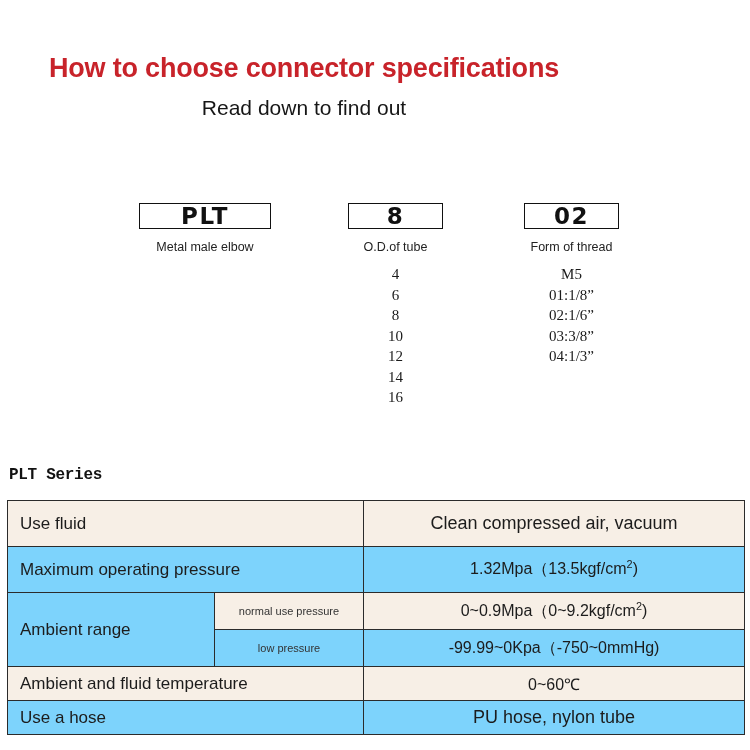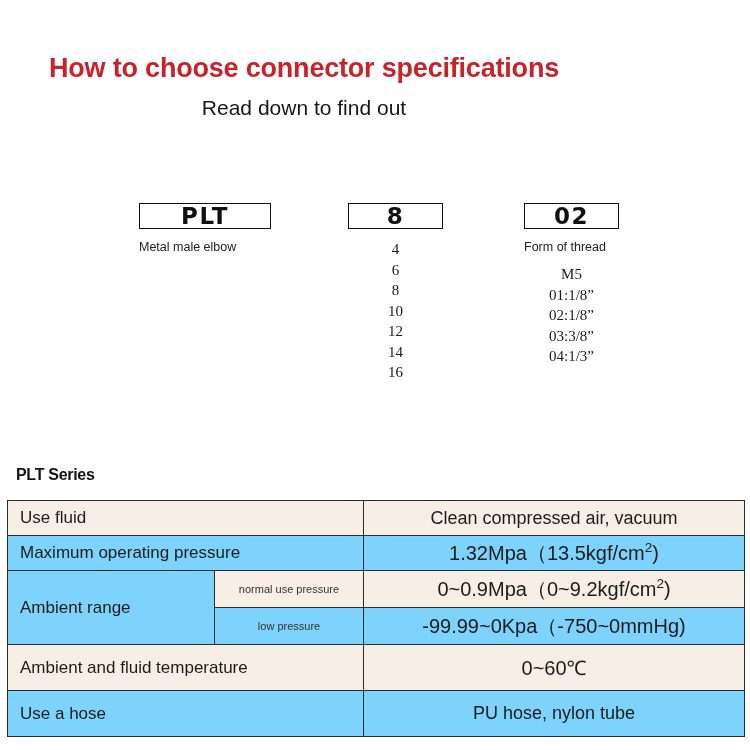"Metal male elbow" .code-caption { text-align: none -> center }
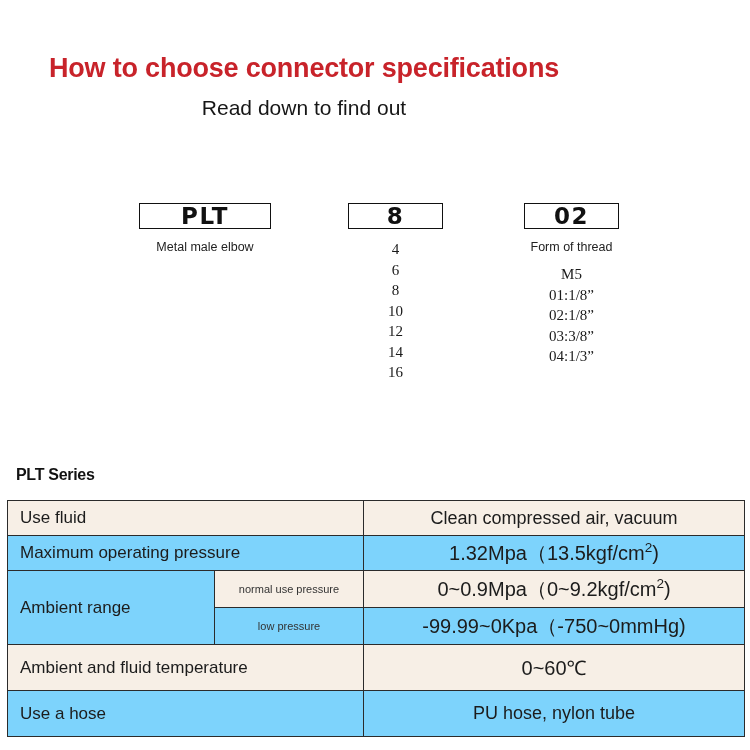"O.D.of tube" div.code-caption { html: none -> <div>O.D.of tube</div> }
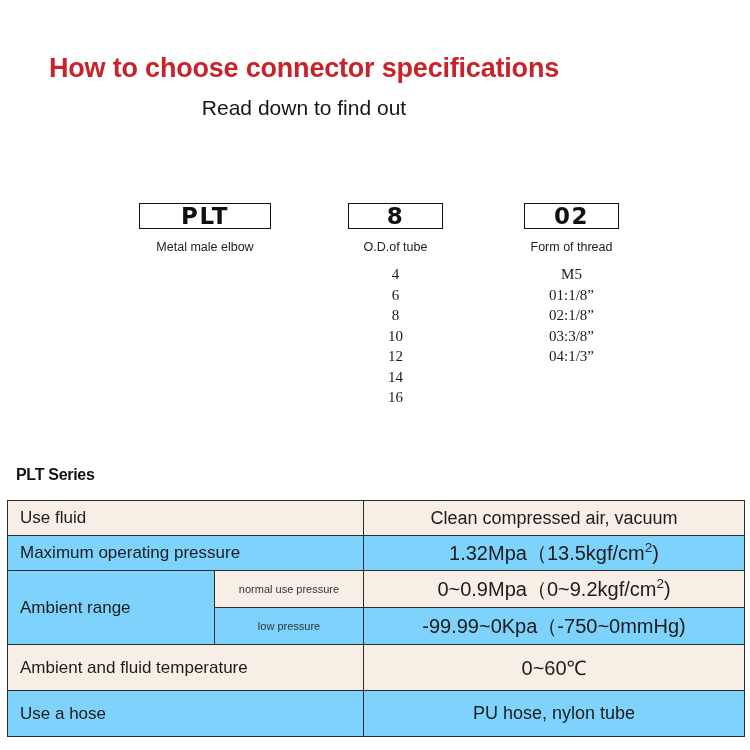"02:1/8”" span.opt { text: 02:1/8 -> 02:1/6 }
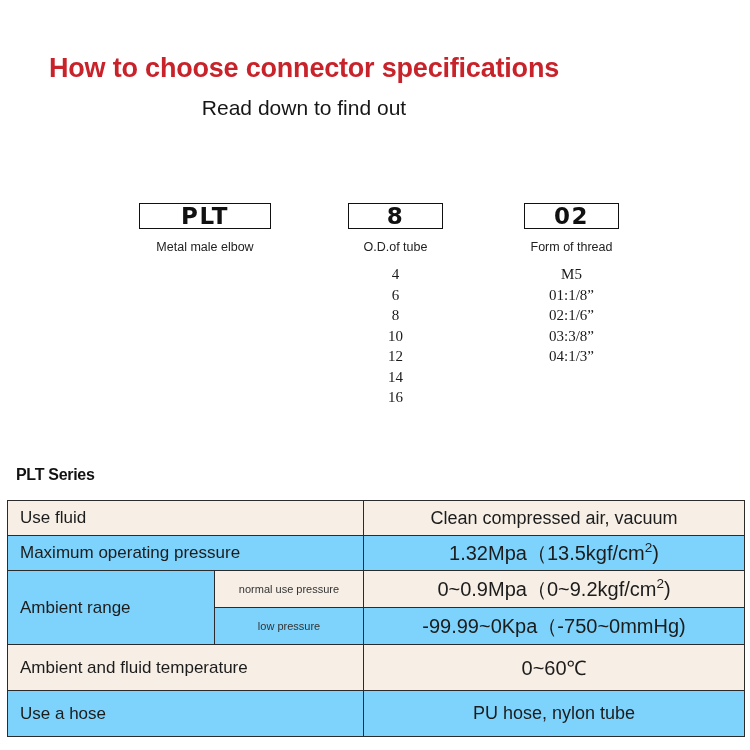"PLT Series" .series-label { font-family: Liberation Sans, sans-serif -> Liberation Mono, monospace; left: 16px -> 9px }
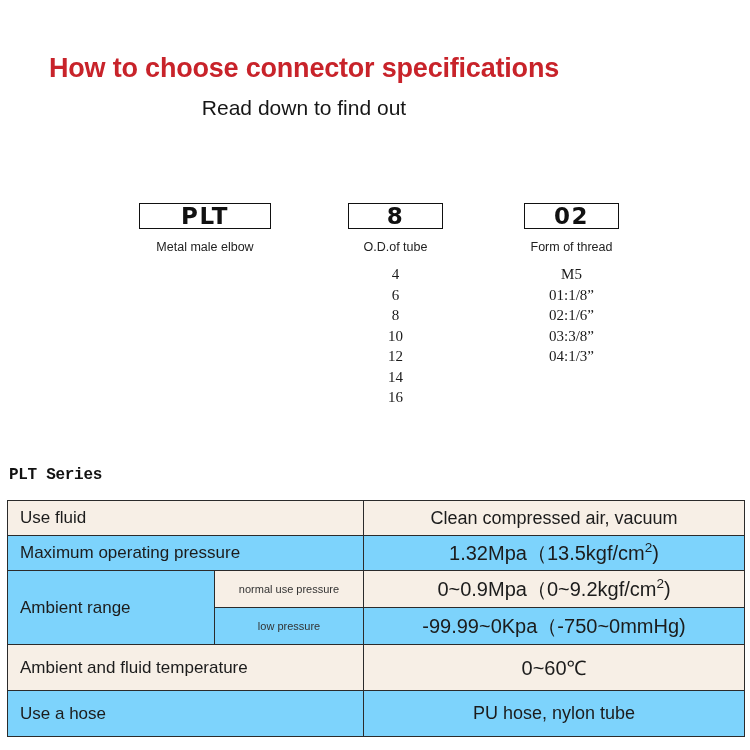"Use fluid" .r-h35 { height: 35px -> 46px }
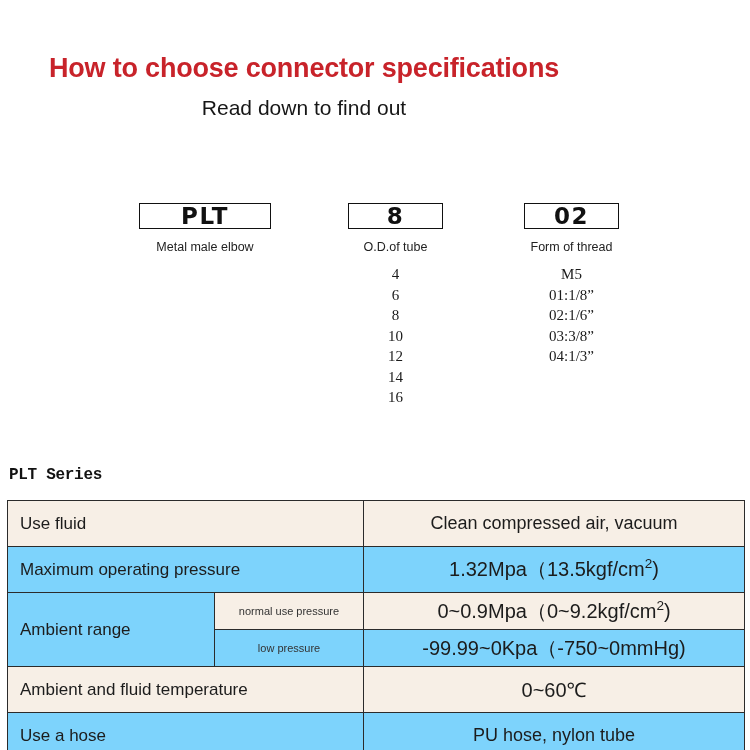"1.32Mpa（13.5kgf/cm2)" .spec-table td.value-cell { font-size: 20px -> 16px }
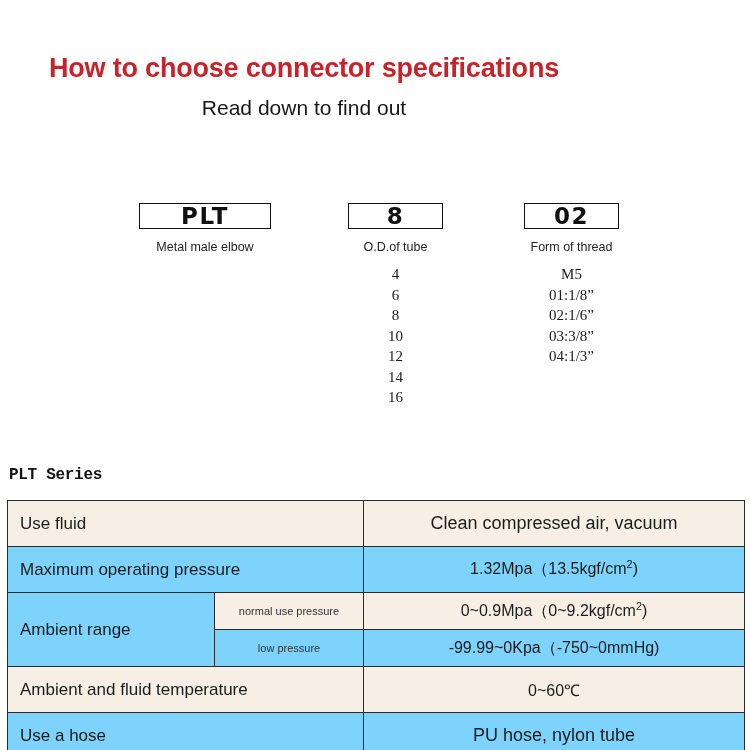"Ambient and fluid temperature" .r-h34 { height: 46px -> 34px }
